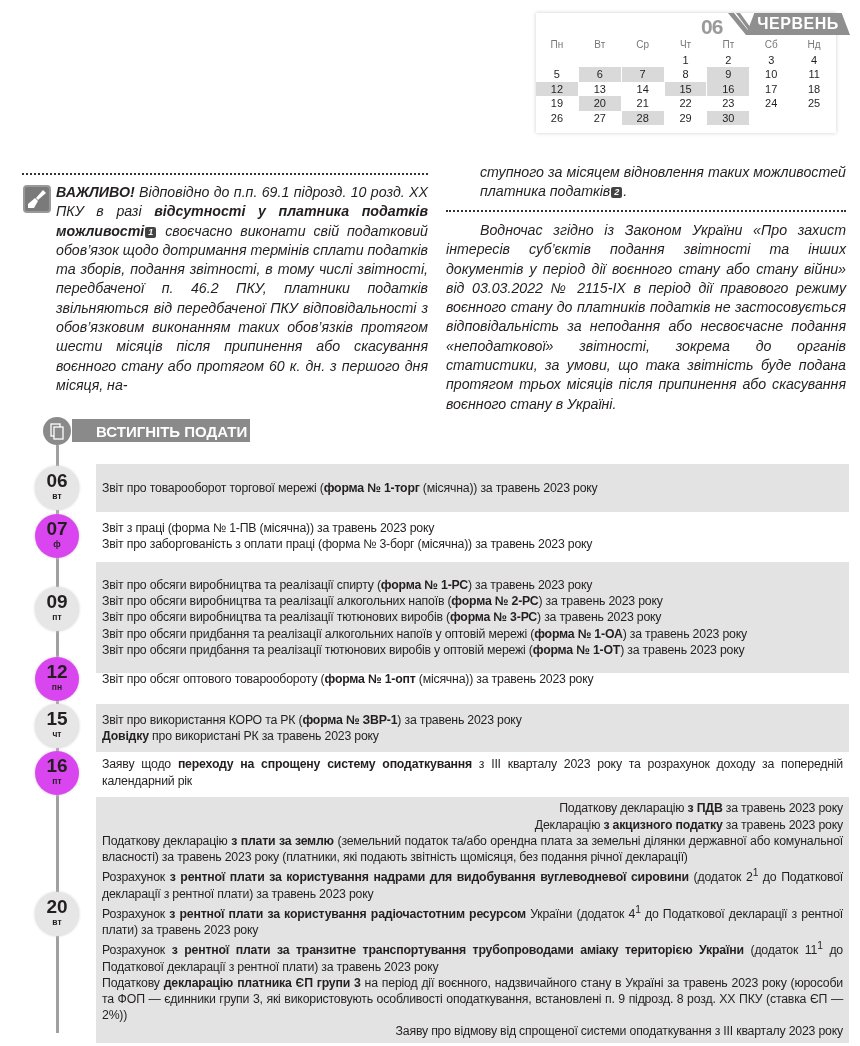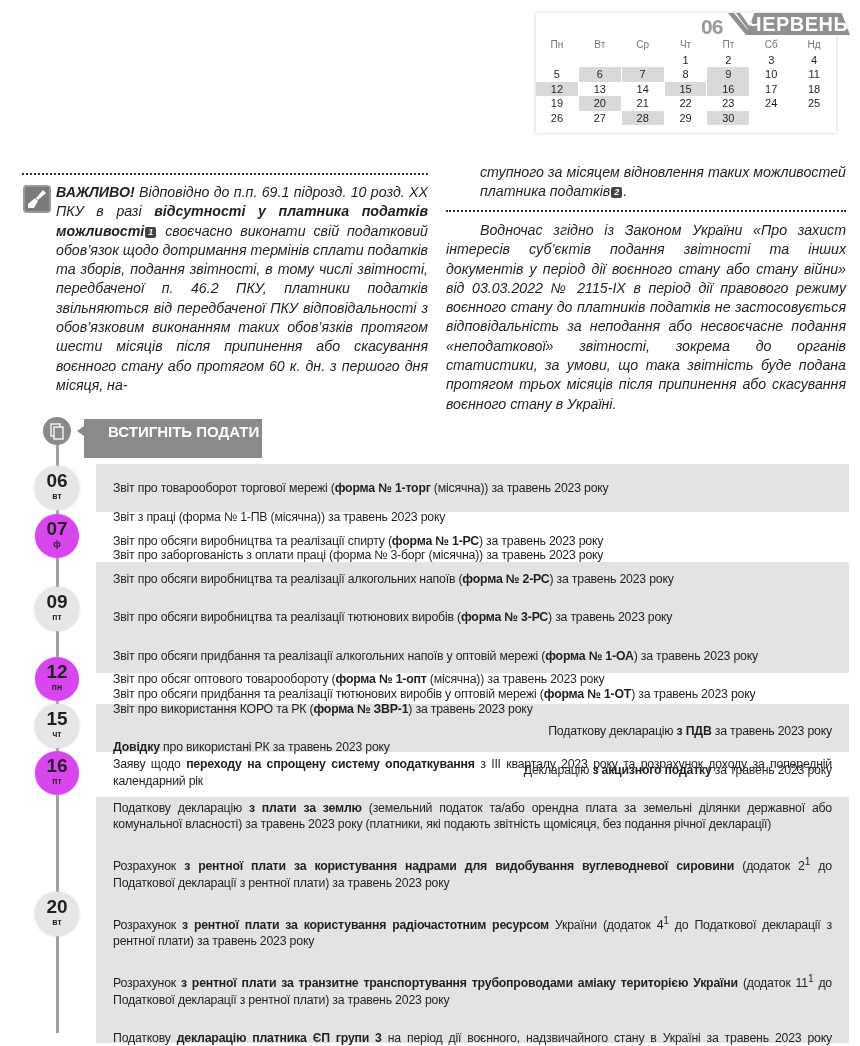"ЧЕРВЕНЬ" .cal-month { font-size: 20px -> 16px }
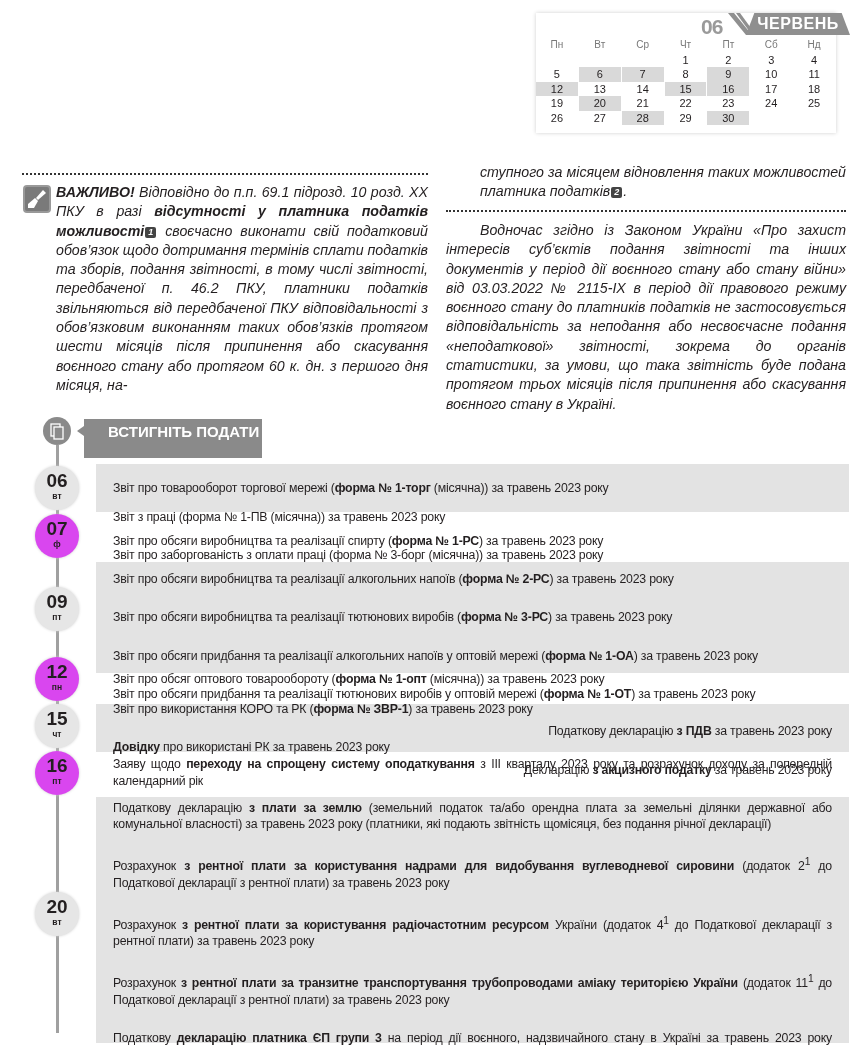"ВСТИГНІТЬ ПОДАТИ" .sec-label { height: 39px -> 23px; left: 84px -> 72px }
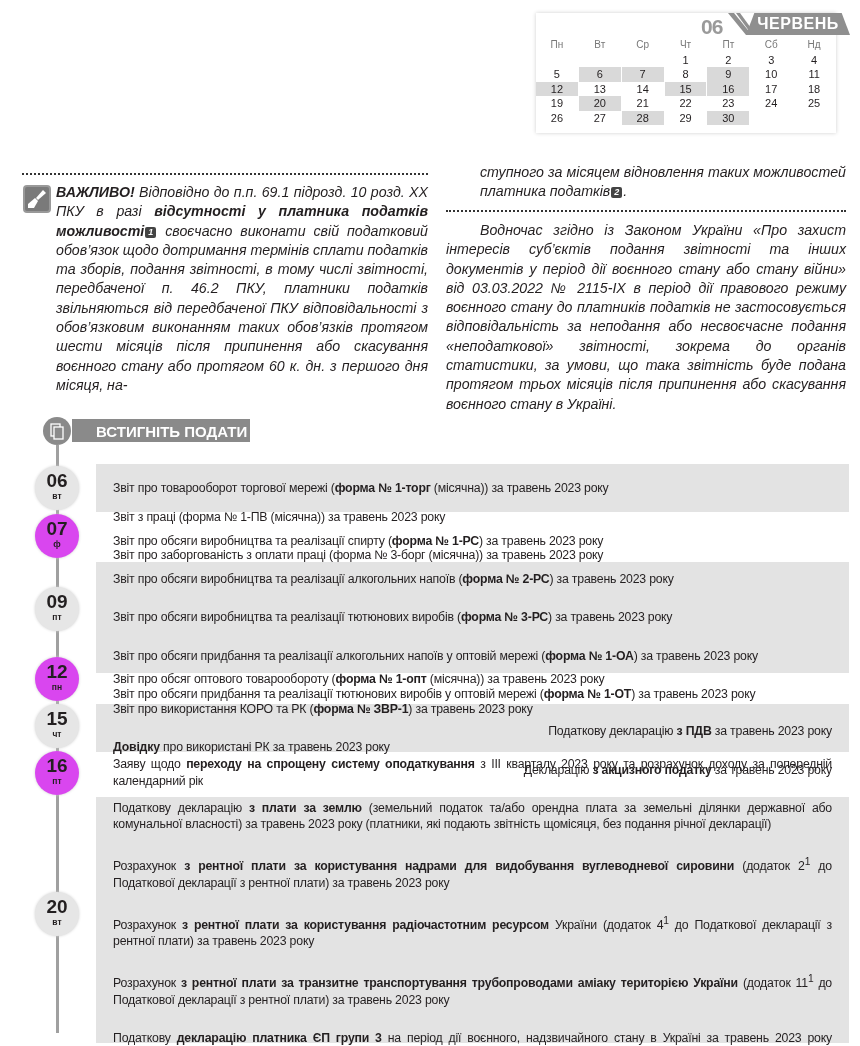"Звіт про товарооборот торгової мережі" .row .line { margin: 11px -> 0 }
